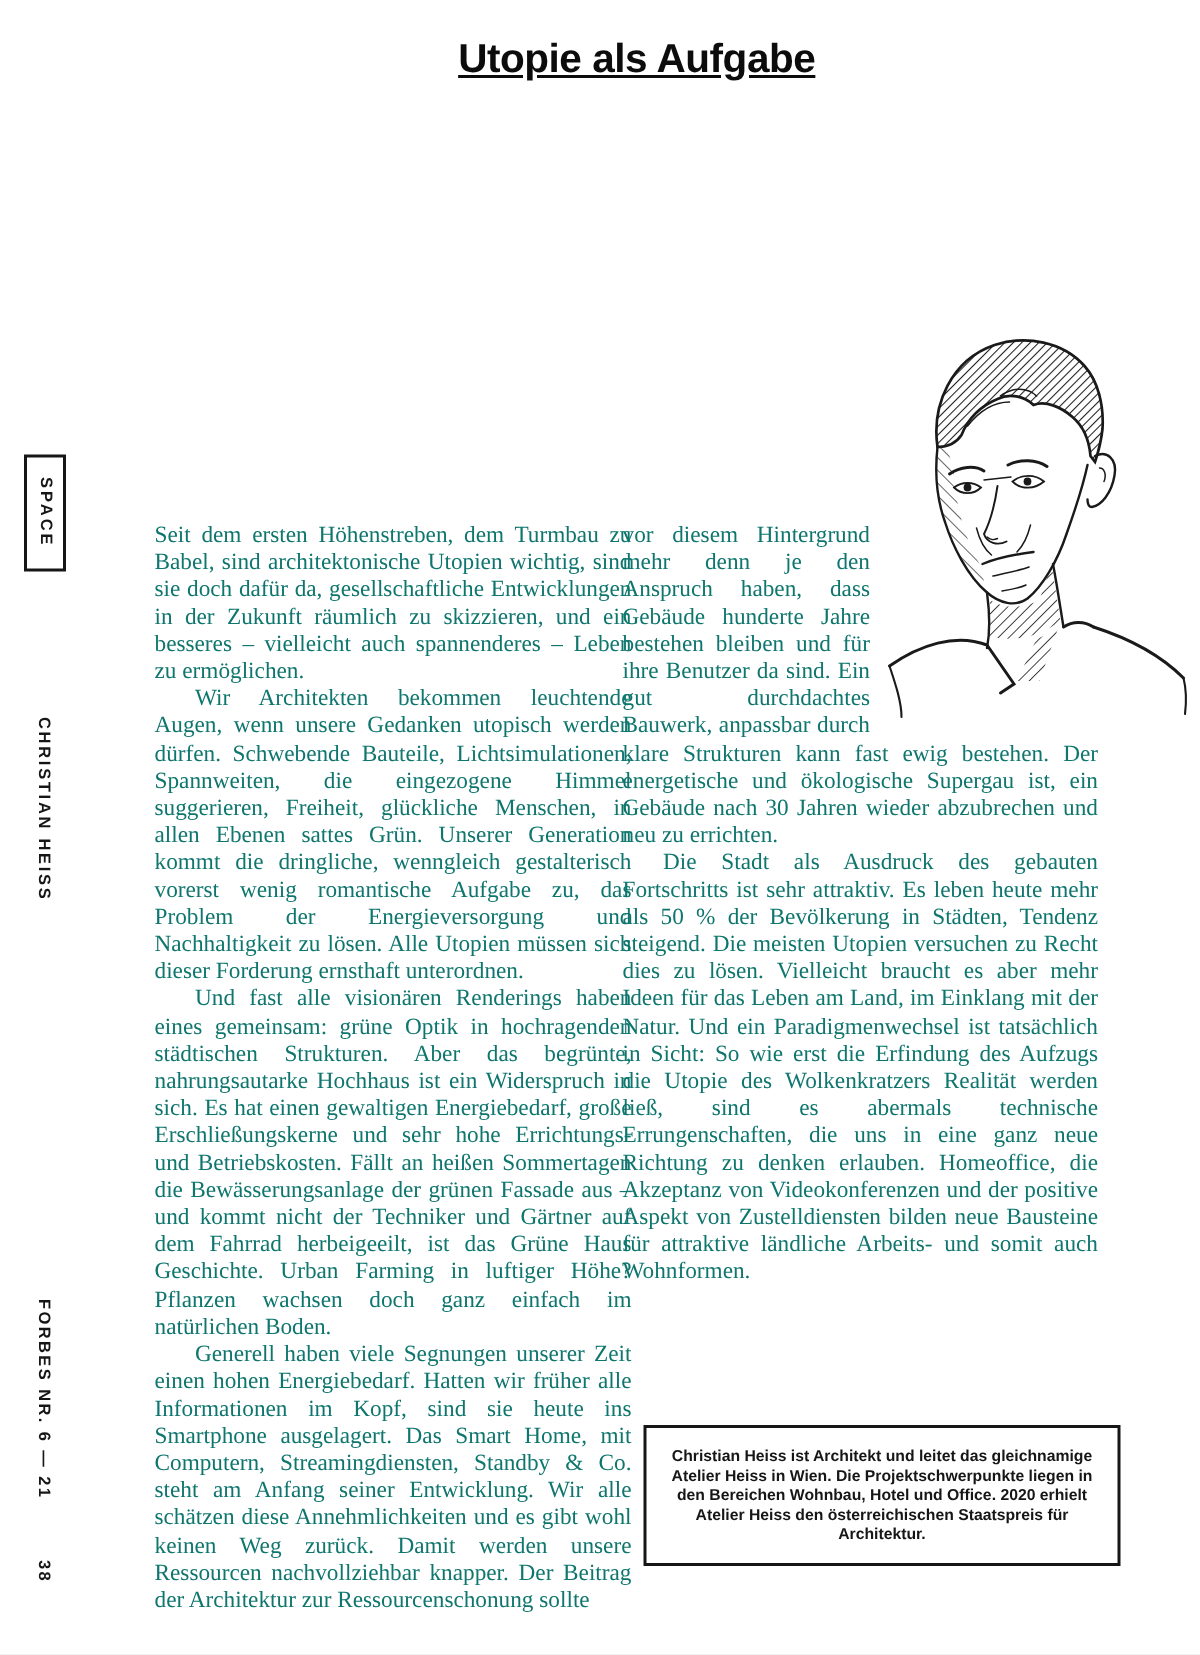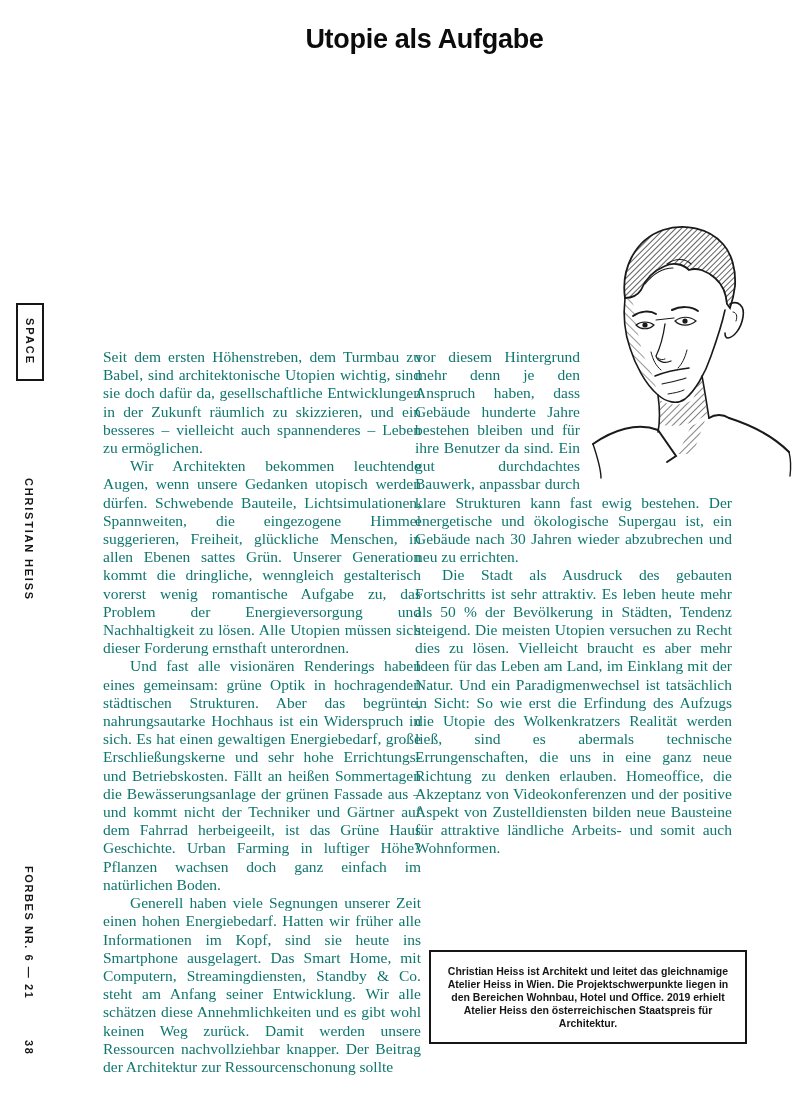"Utopie als Aufgabe" .title { text-decoration: none -> underline }
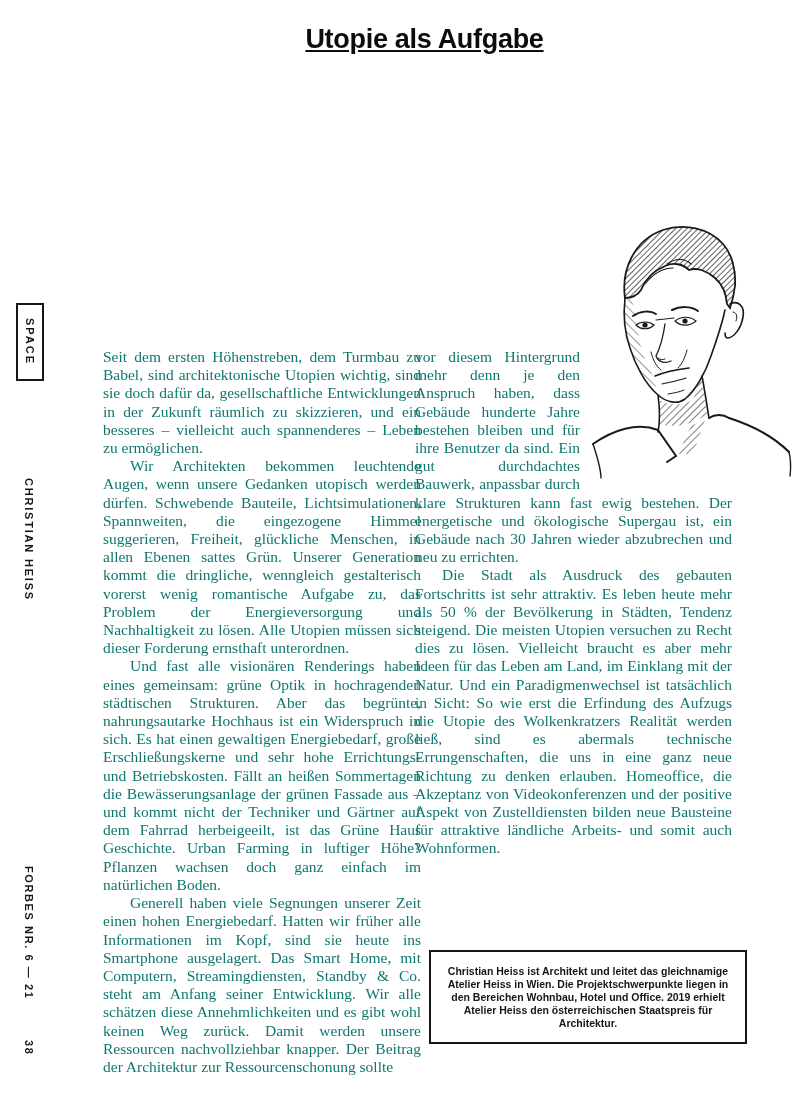"Christian Heiss ist Architekt und" p { text: 2019 -> 2020 }
